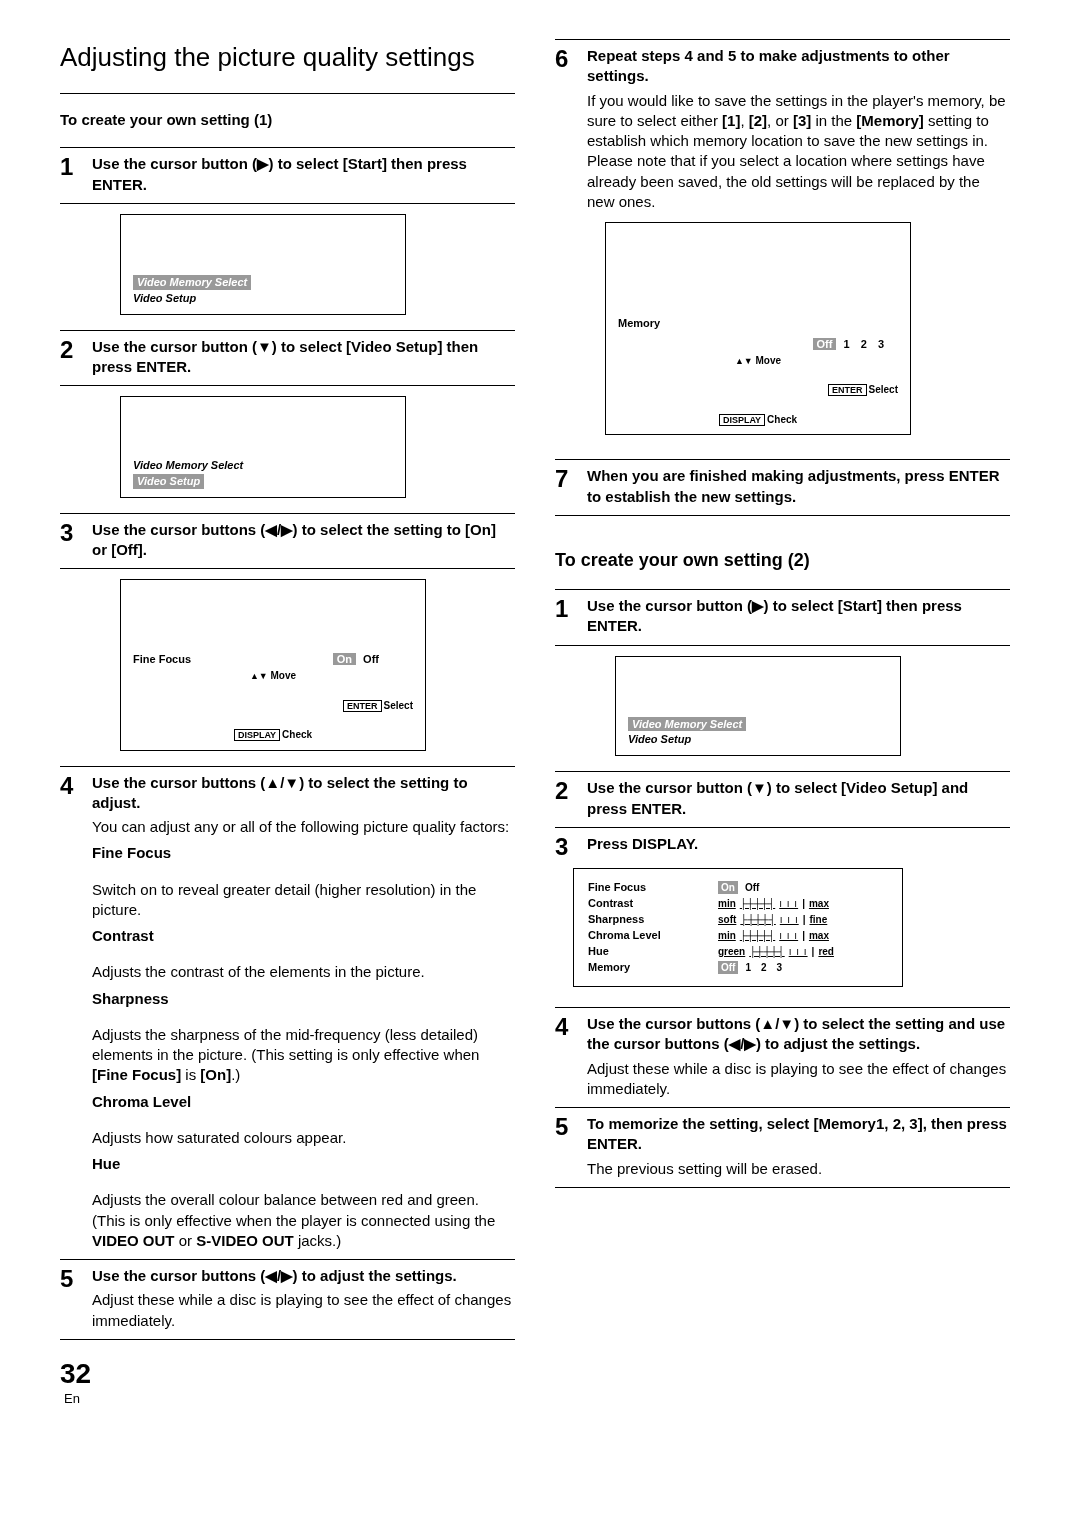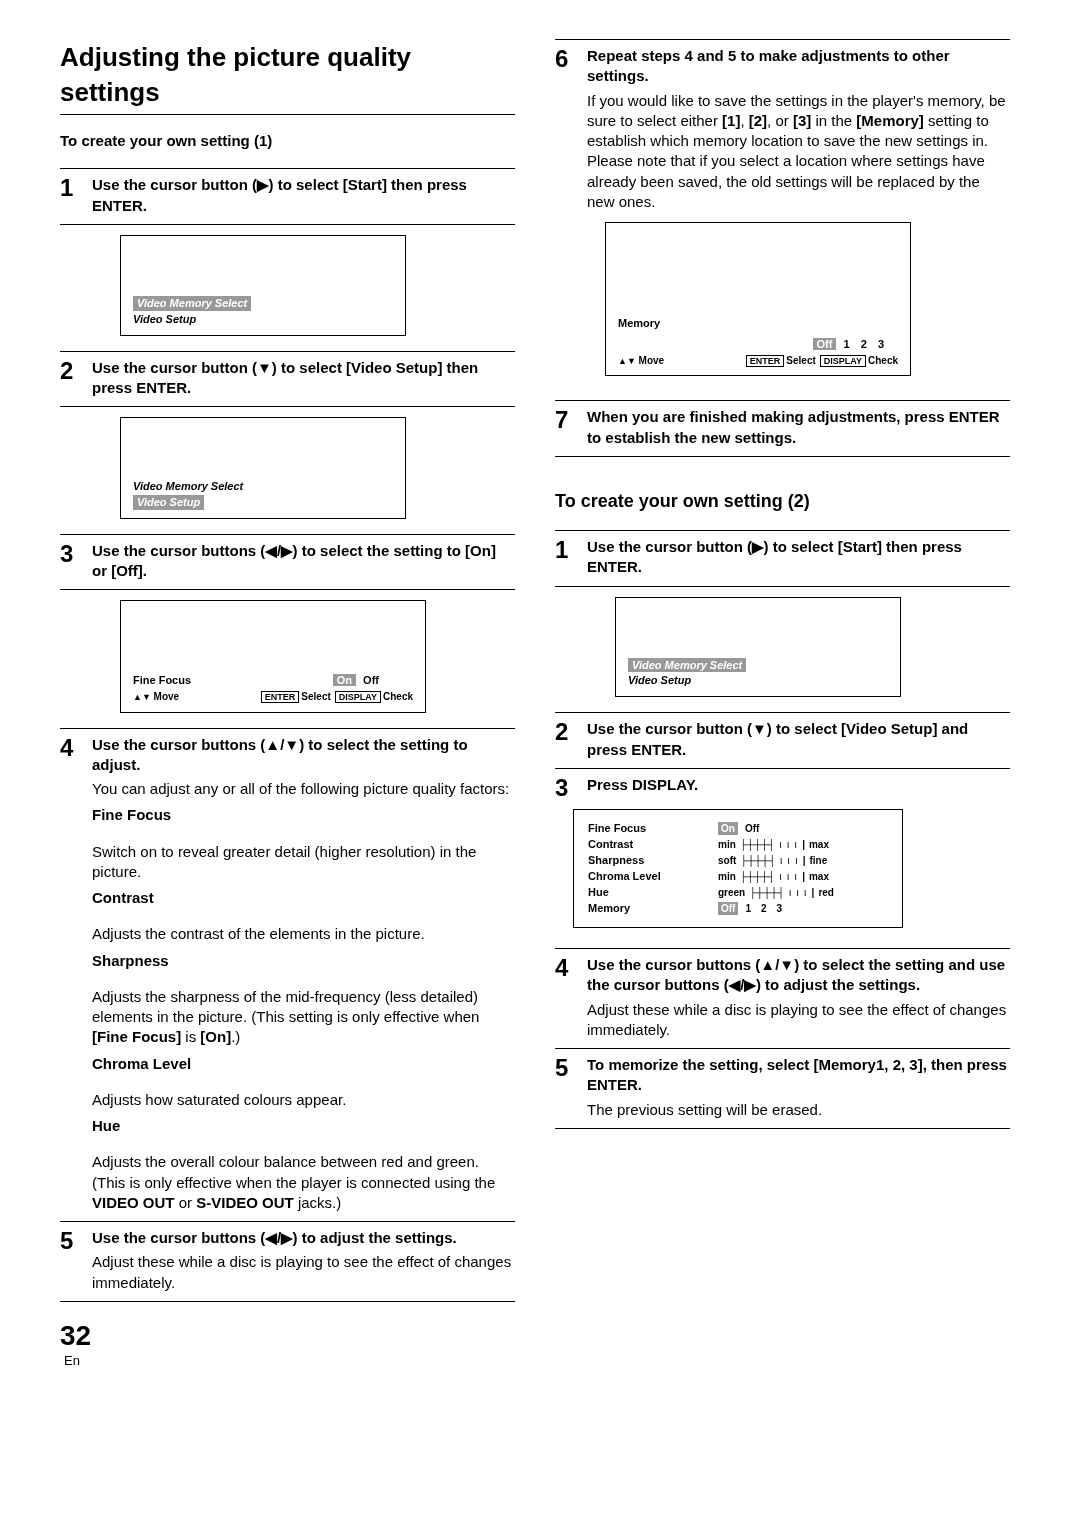"Adjusting the picture quality settings" h1.title { font-weight: bold -> normal; padding-bottom: 4px -> 18px }
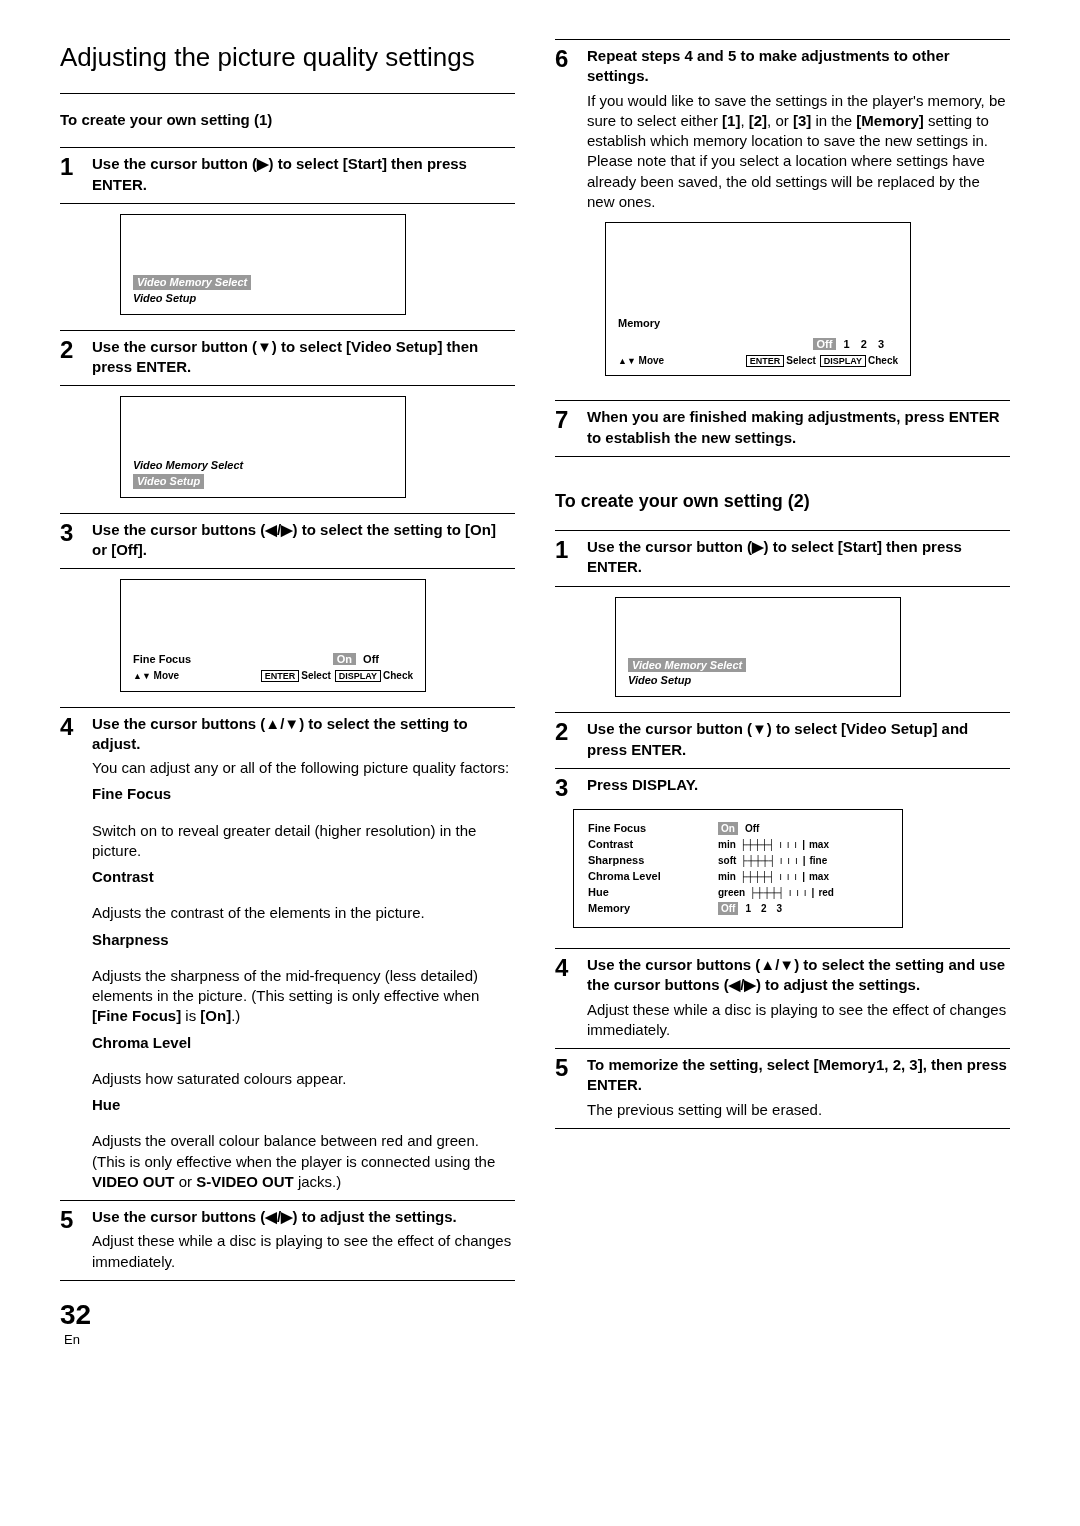"▲▼ Move" .helprow { flex-direction: none -> column; gap: 4px -> 16px }
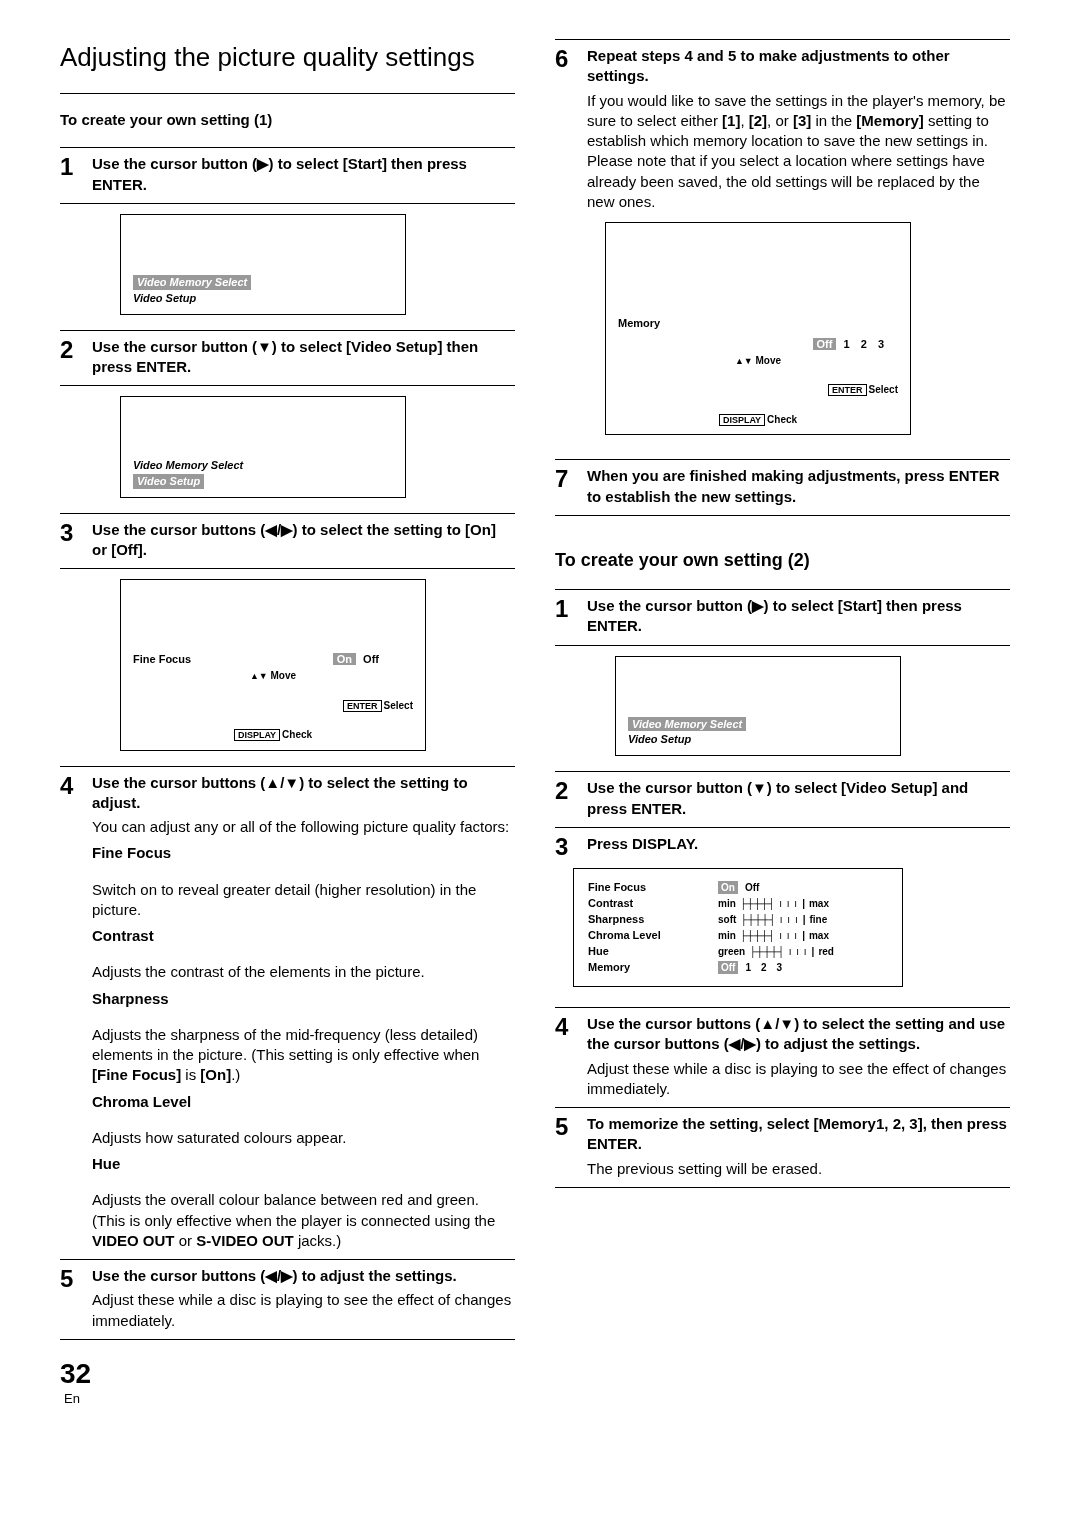"min" .slider { text-decoration: none -> underline }
